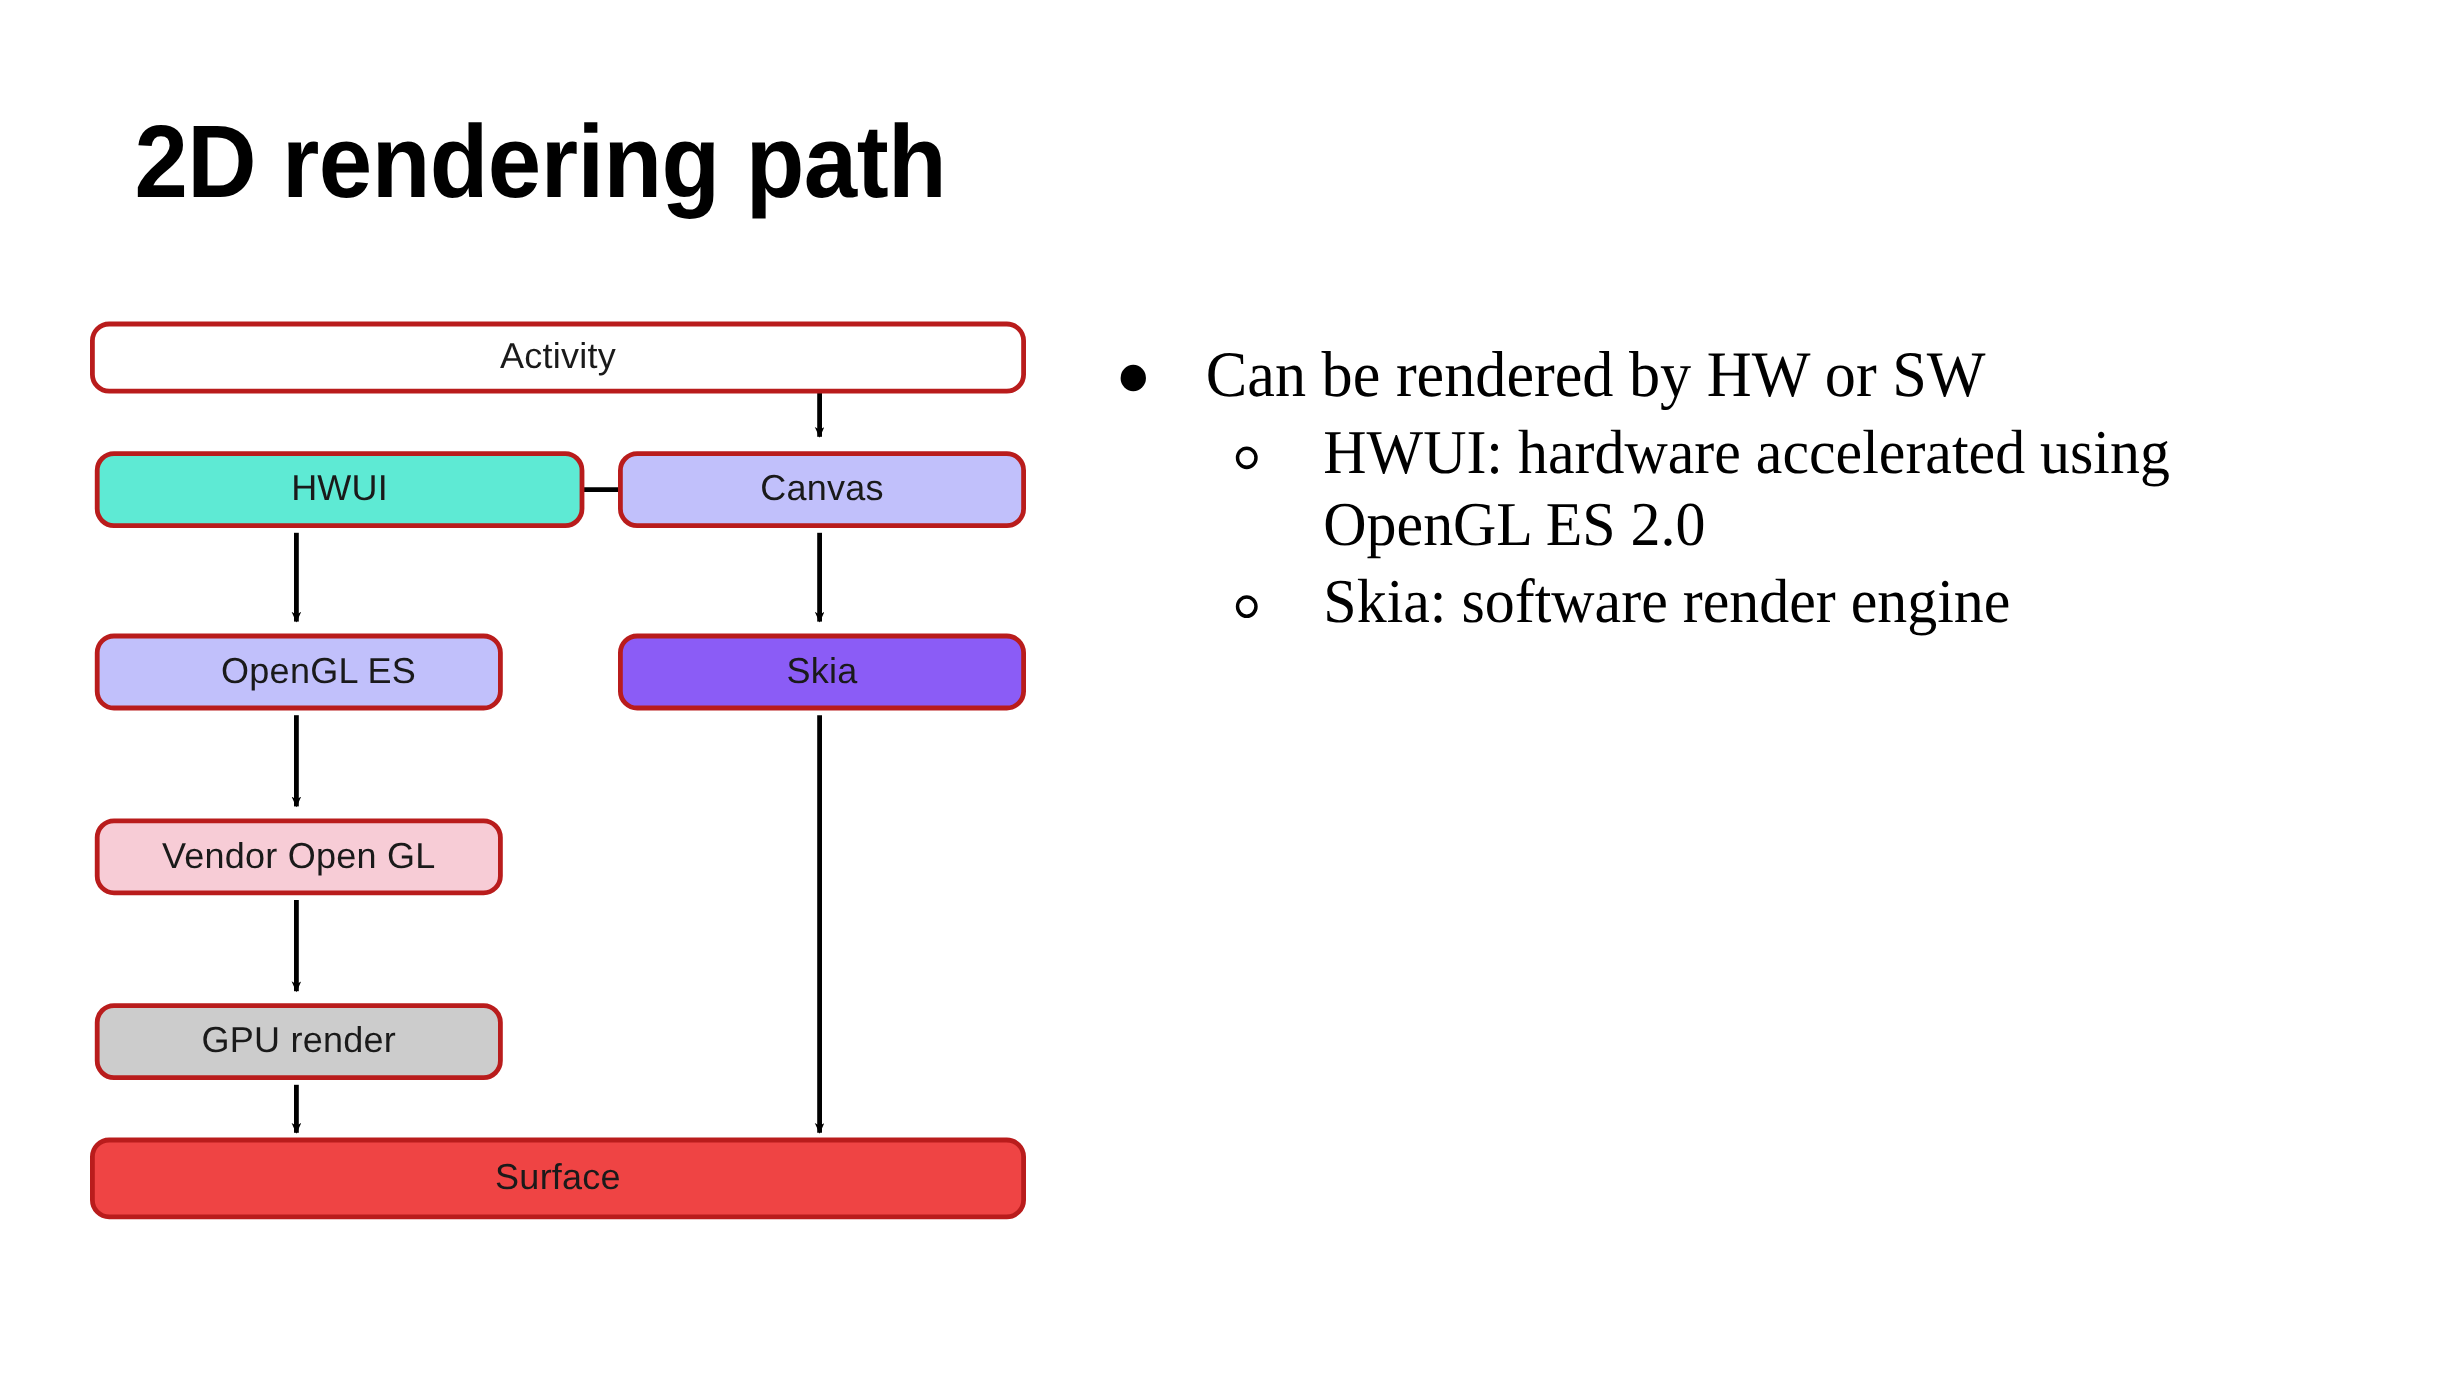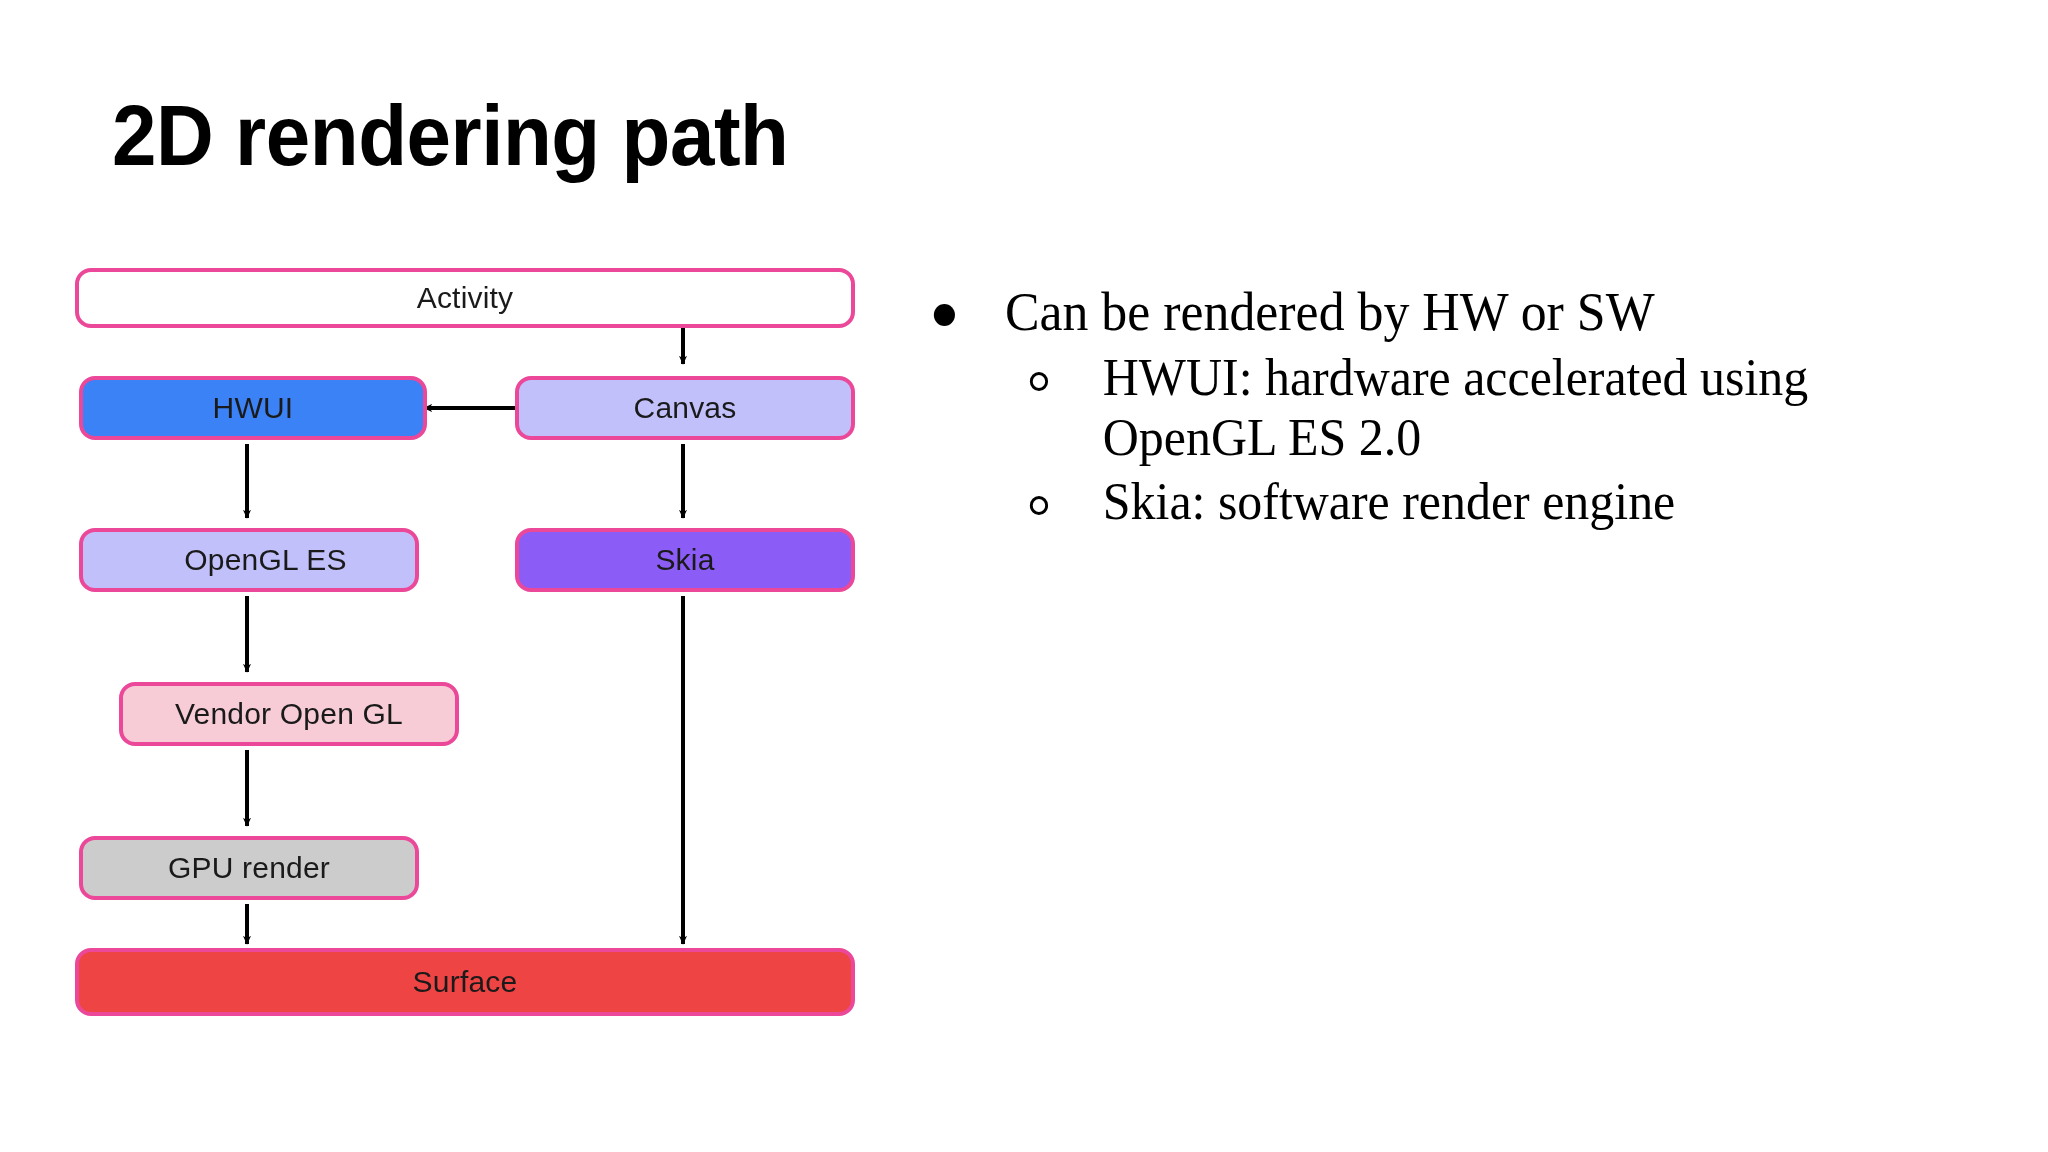"Activity" .node { border: 4px solid #ec4899 -> 4px solid #b91c1c }
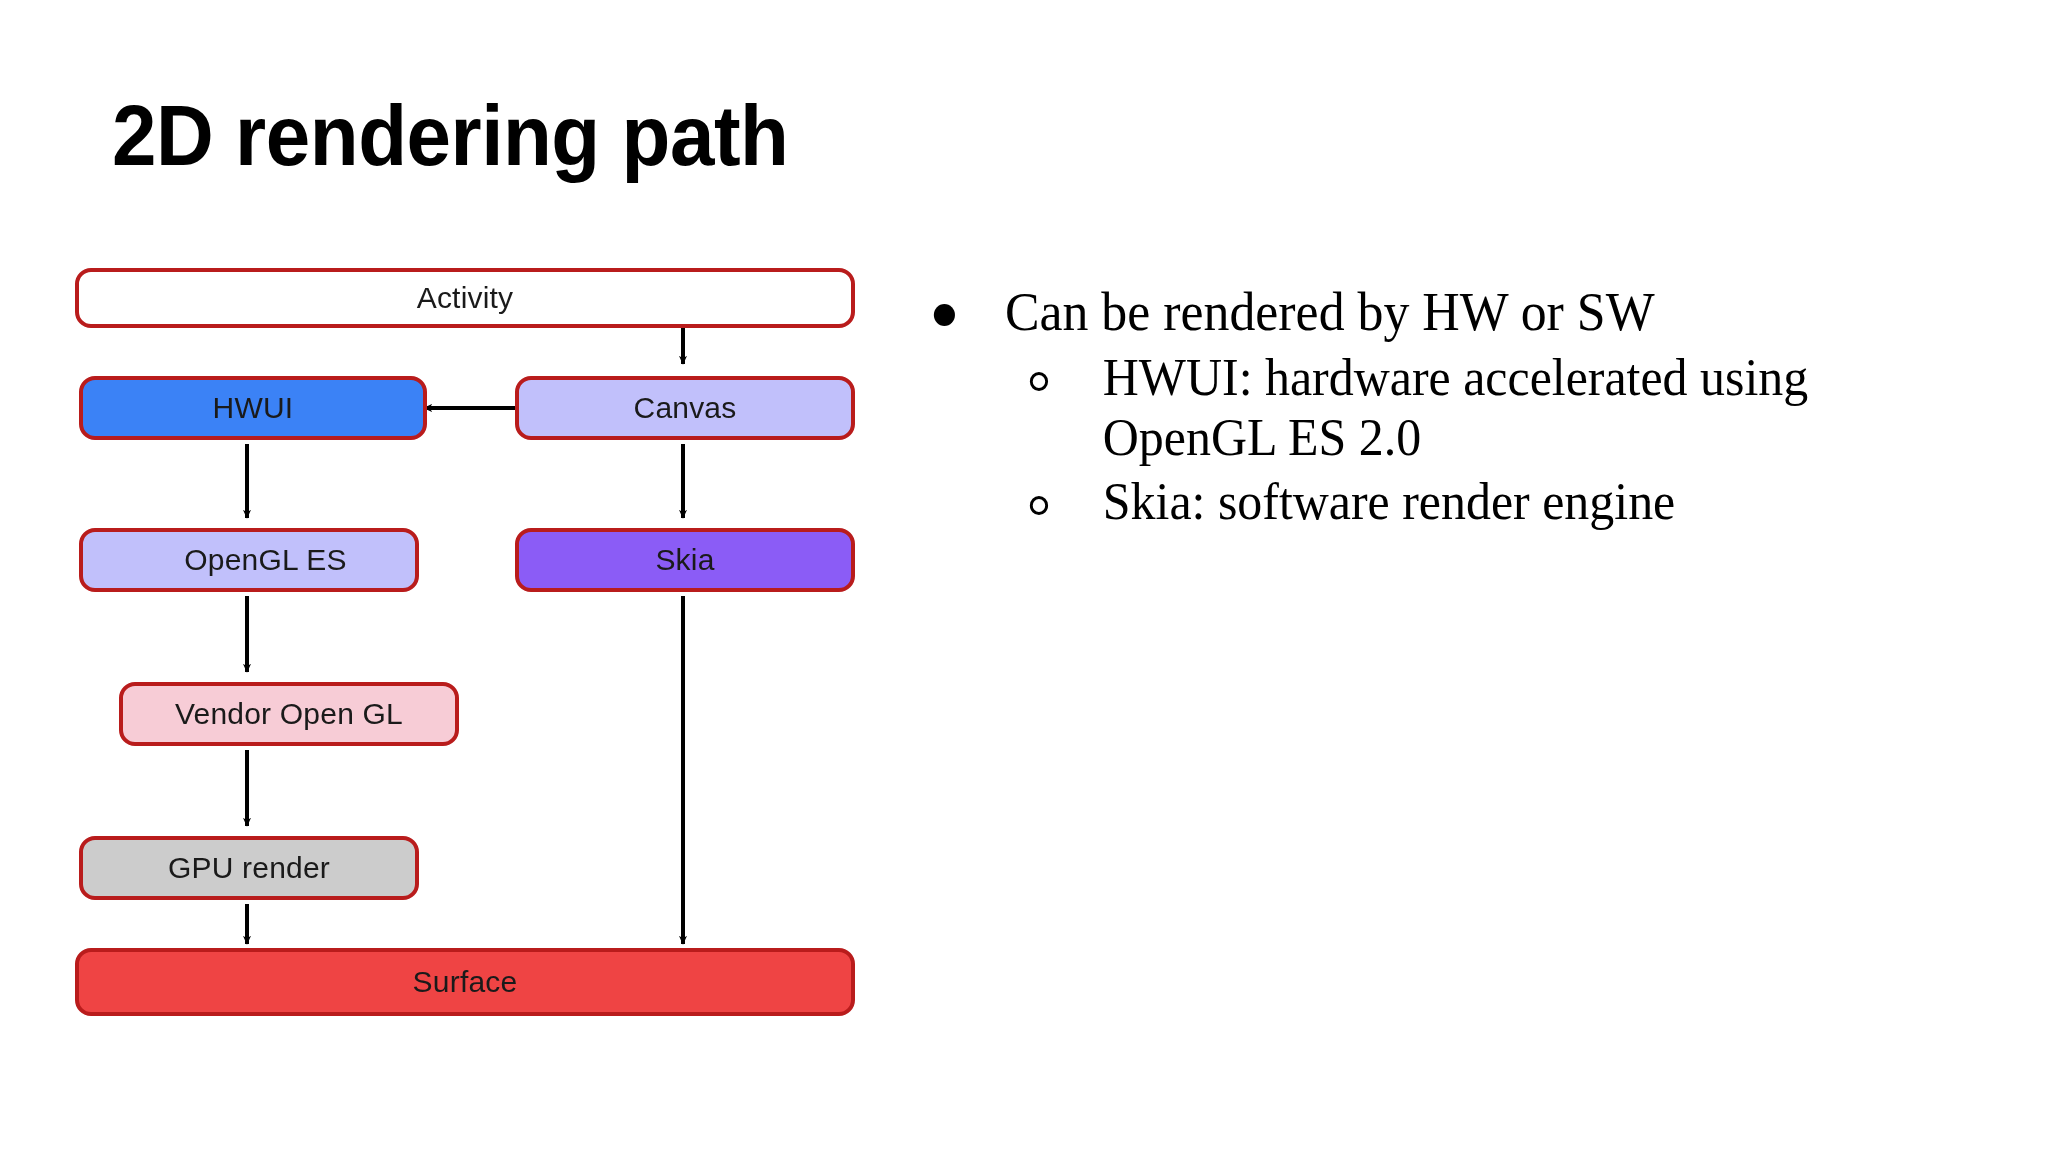"HWUI" div.node { background: #3b82f6 -> #5eead4; width: 348px -> 408px }
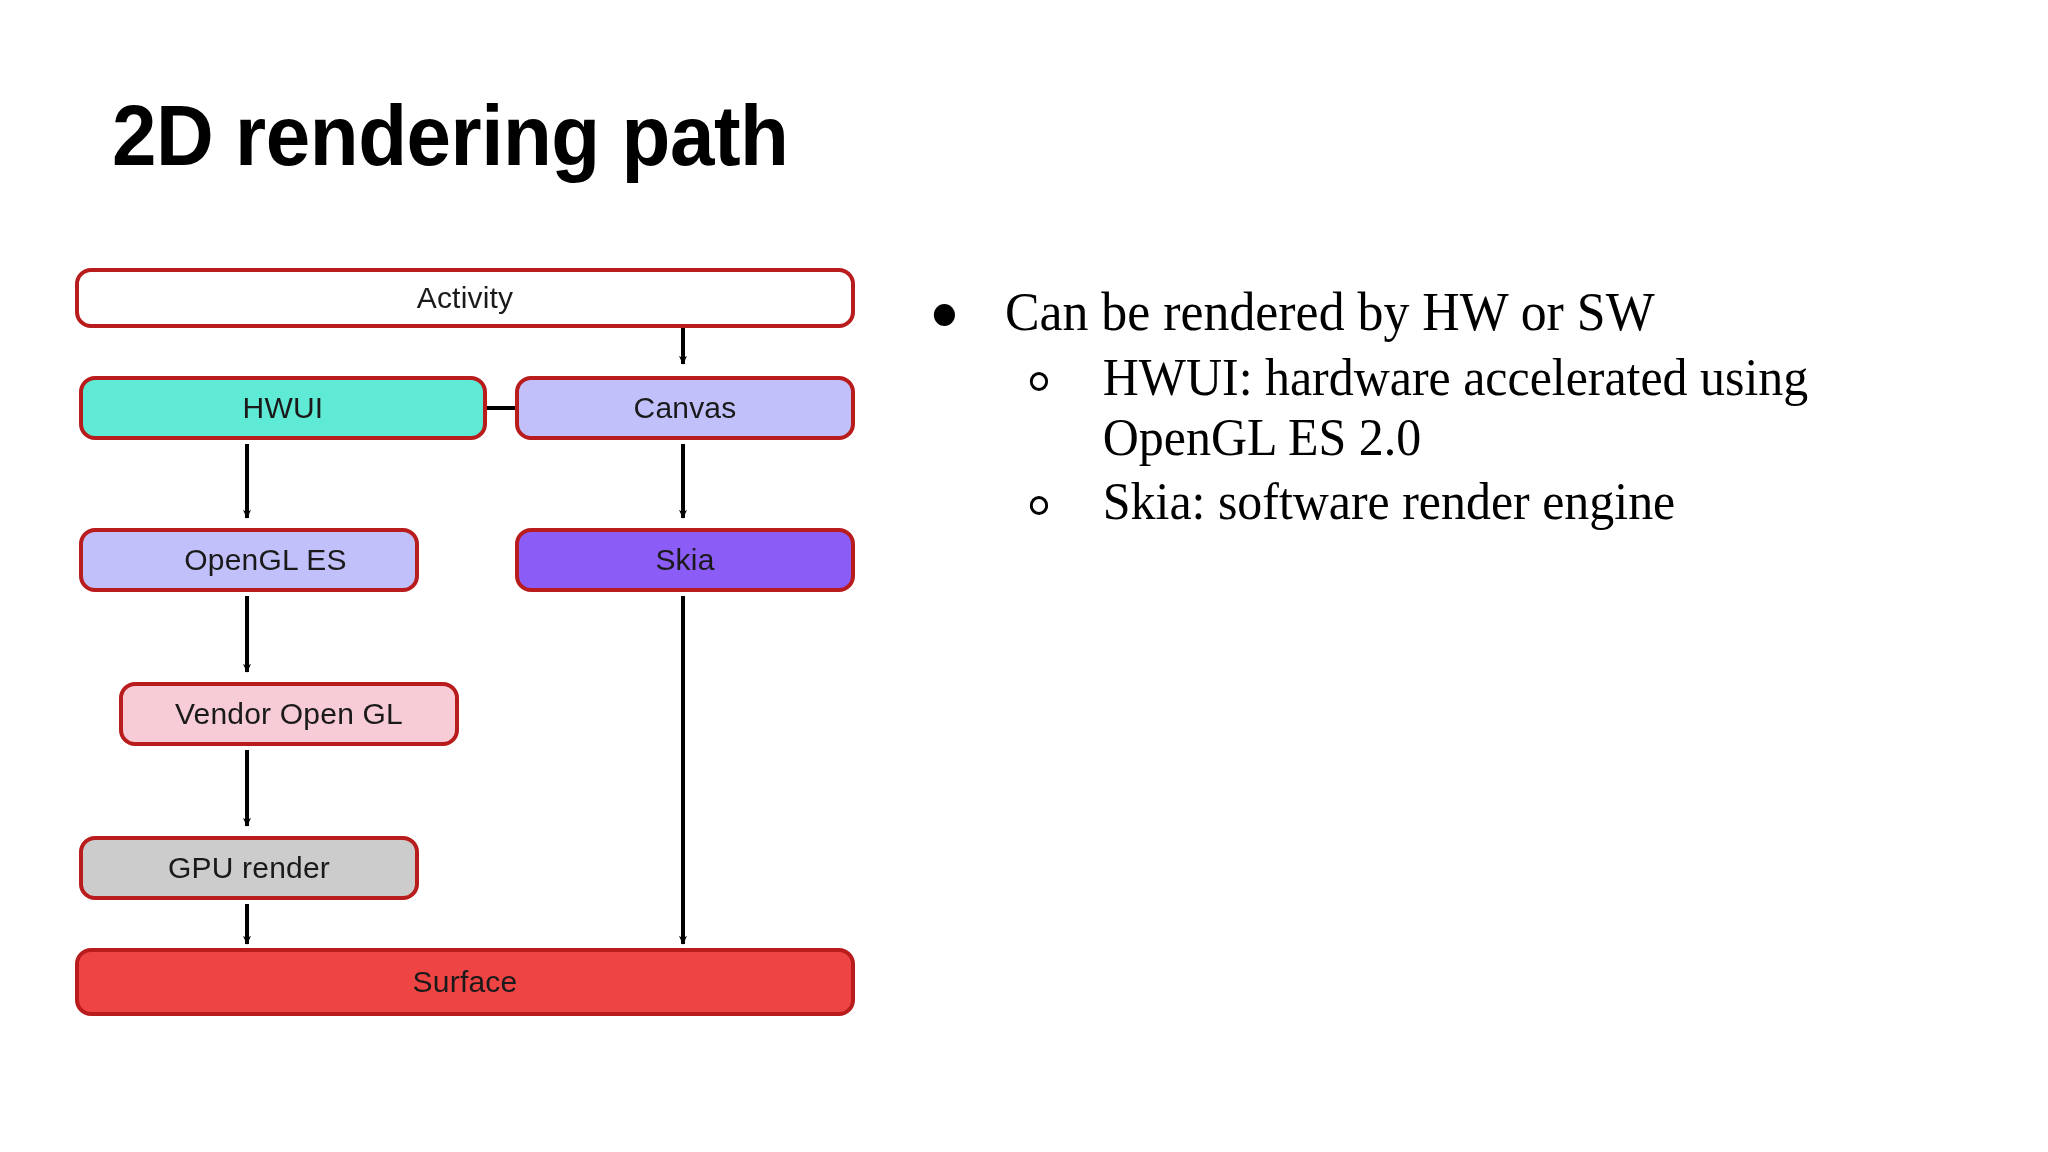"Vendor Open GL" div.node { margin-left: 40px -> none }
